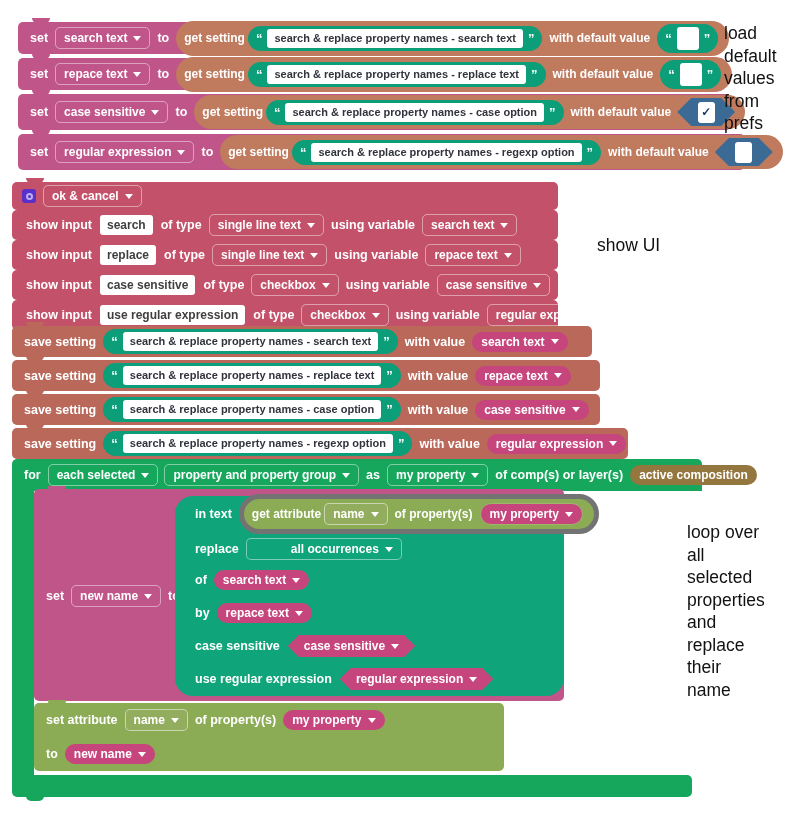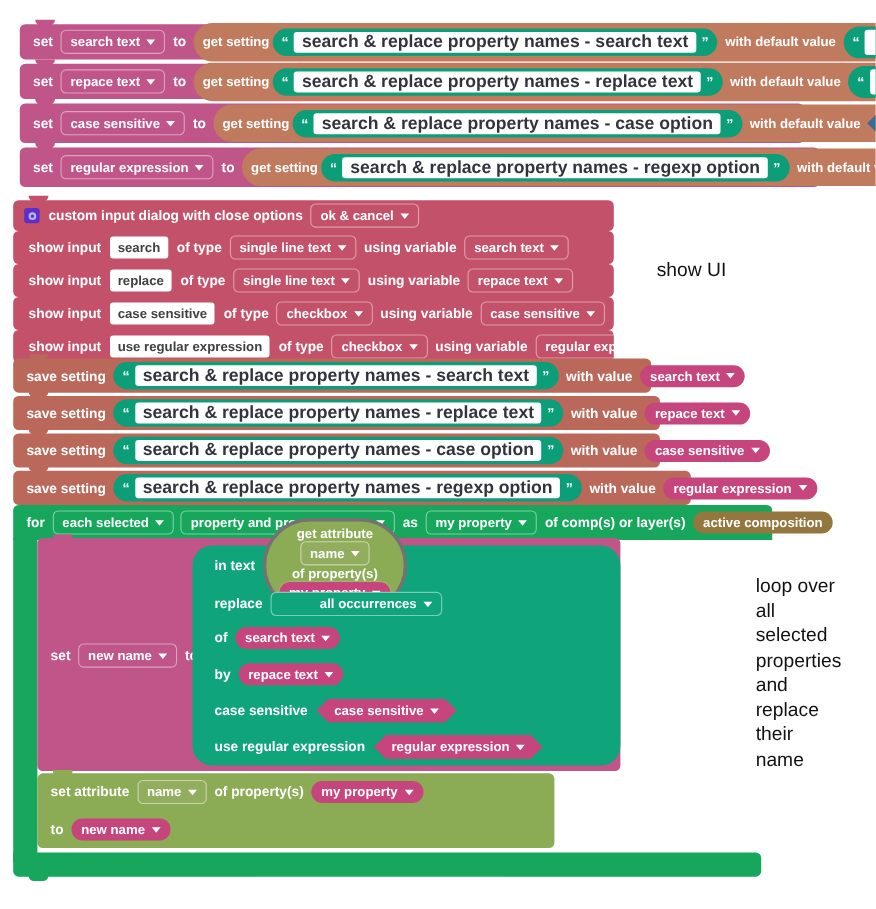"search & replace property names" .fieldwhite { font-size: 16px -> 11px }
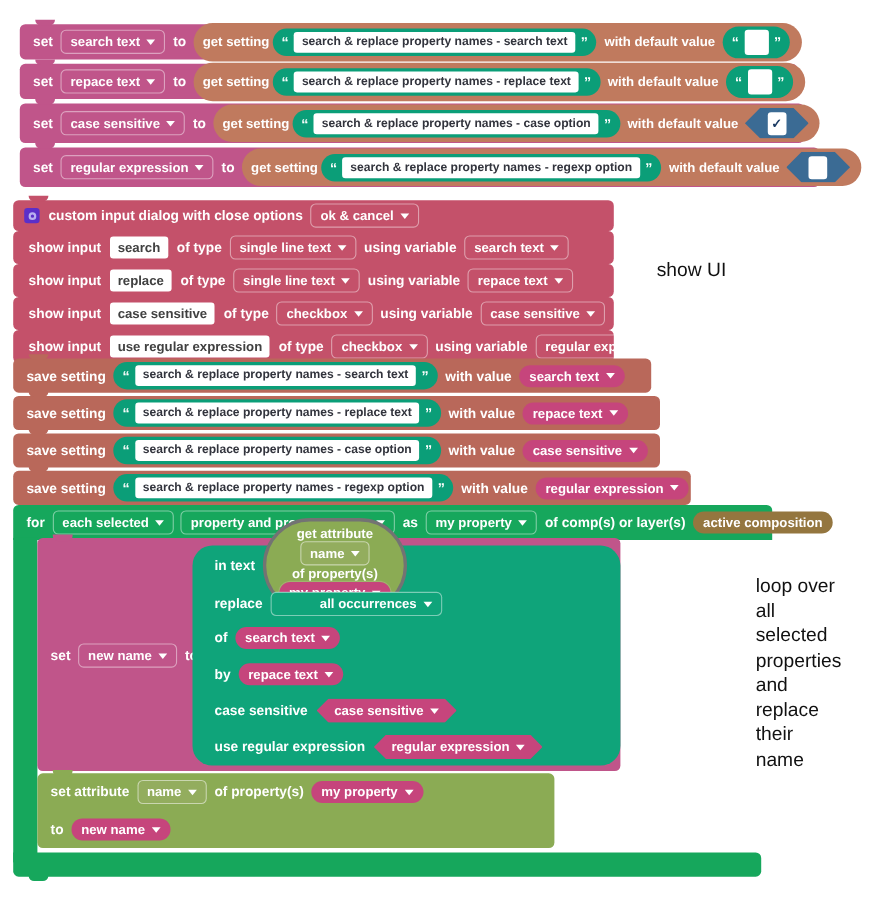"load" div.note { html: none -> <div>load default values from prefs</div> }
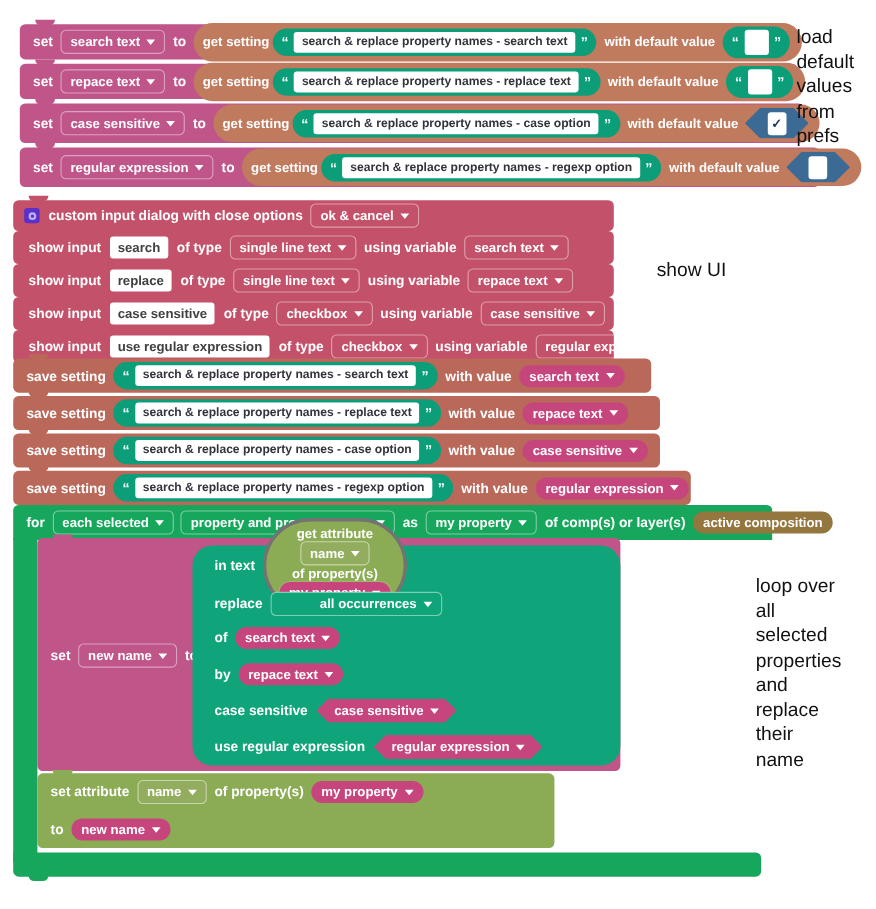"custom input dialog with close" span.lbl { html: <span>custom input dialog with close options</span> -> none }
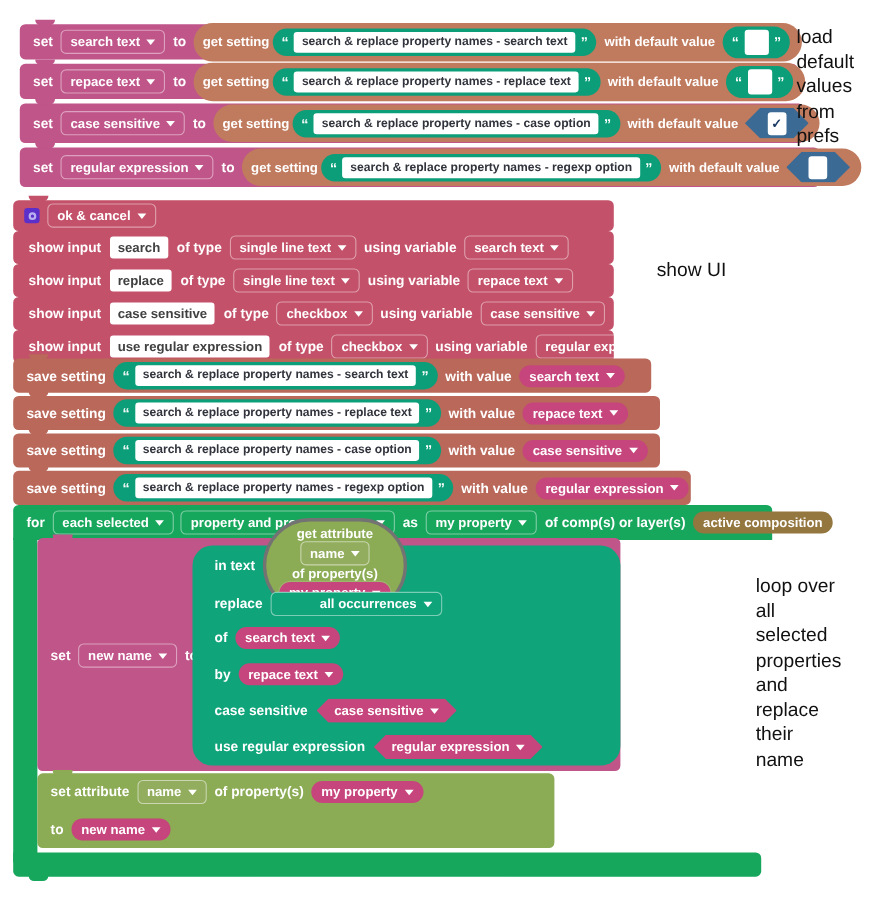"get attribute" span.oval { border: 3px solid #737373 -> 5px solid #737373; flex-direction: column -> none }
